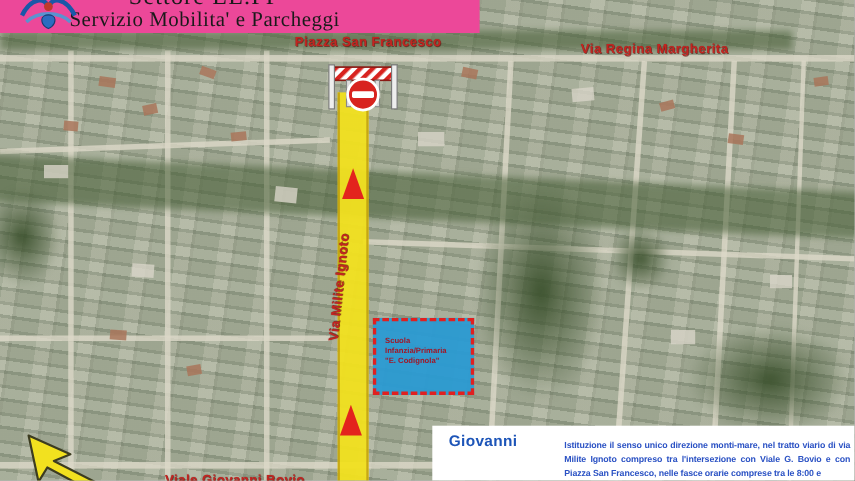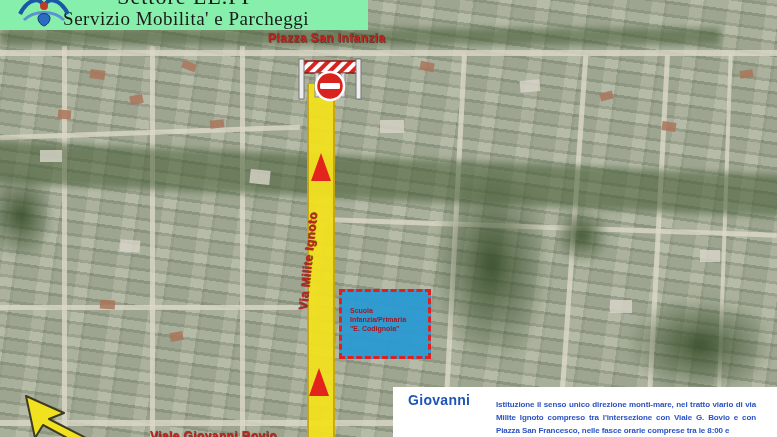"Servizio Mobilita' e Parcheggi" .header { background: #86efac -> #ec4899; width: 368px -> 436px }
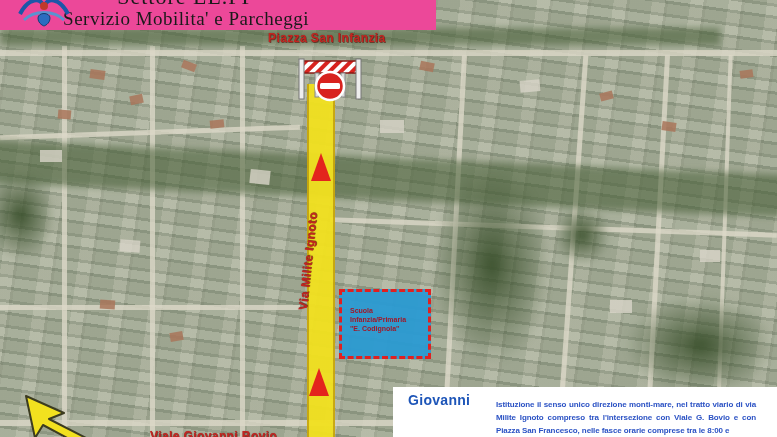"Piazza San Infanzia" div.slabel { text: Infanzia -> Francesco }
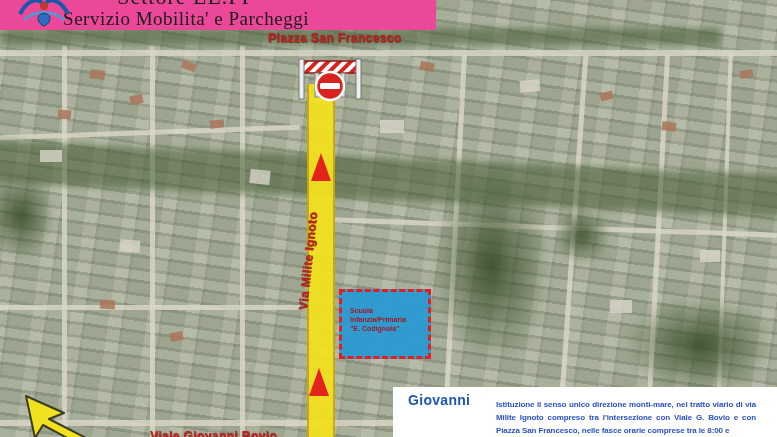"Via Regina Margherita" div.slabel { html: none -> <div>Via Regina Margherita</div> }
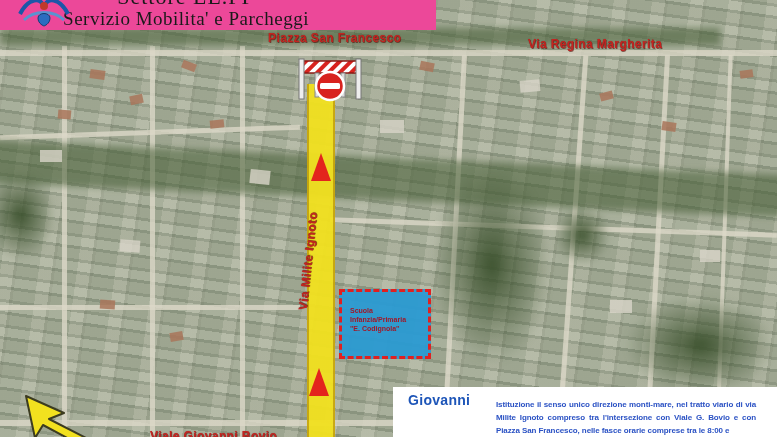"Istituzione il senso unico direzione" .note { left: 103px -> 120px }
